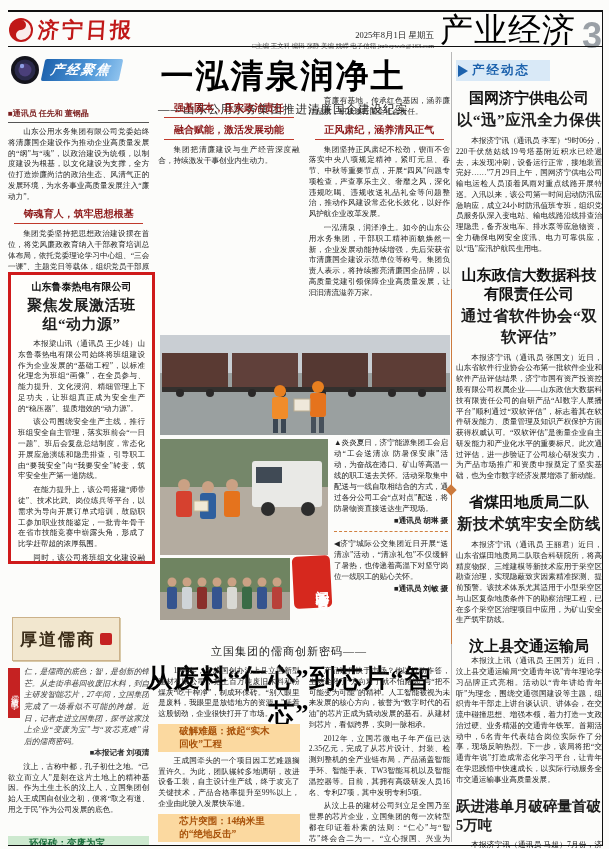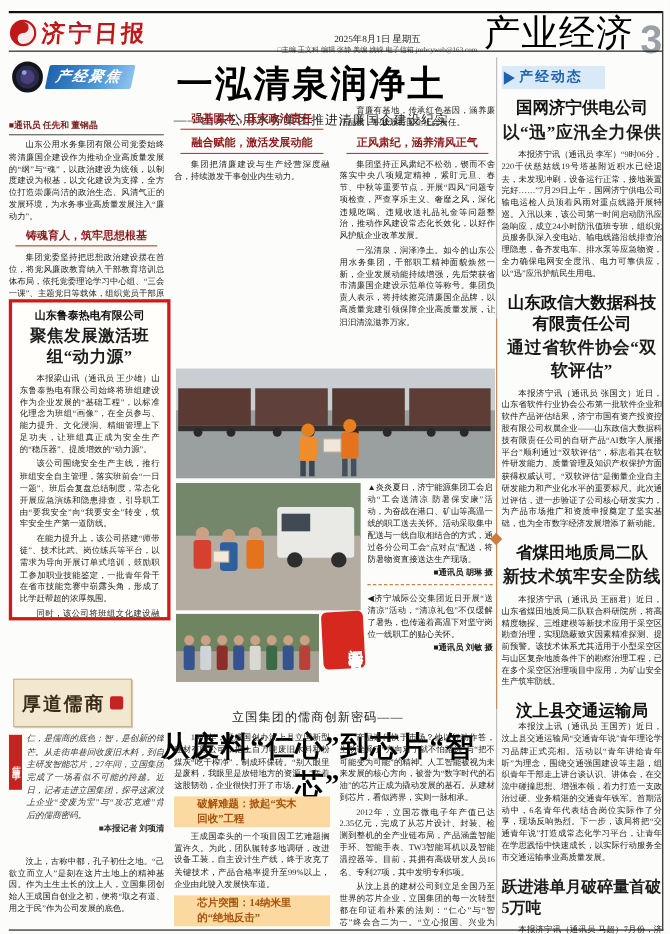"2025年8月1日 星期五" .mast-date { text-align: center -> none }
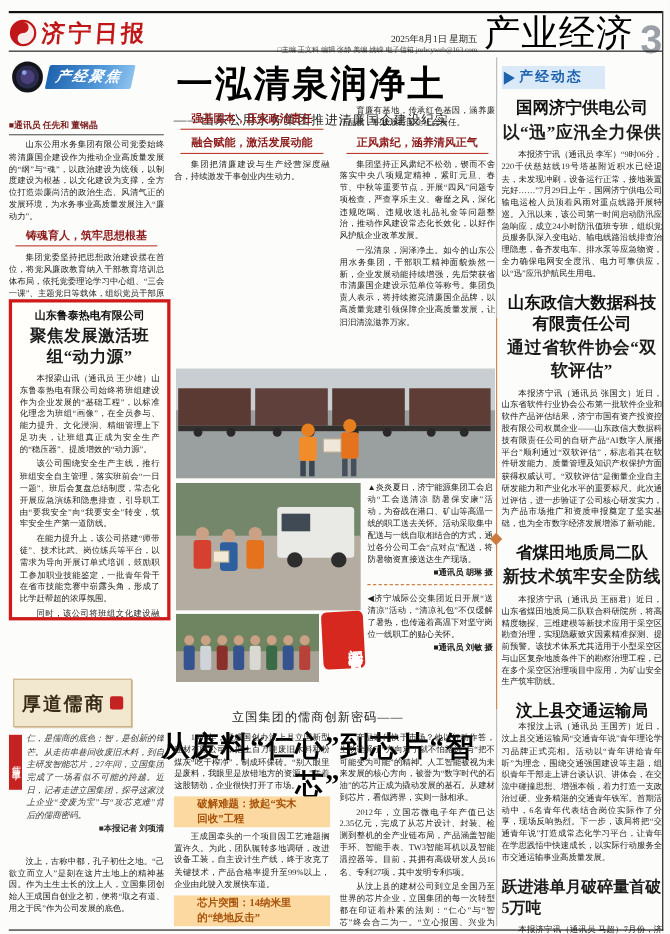"■本报记者 刘项清" .intro-credit { margin-bottom: 20px -> 4px }
